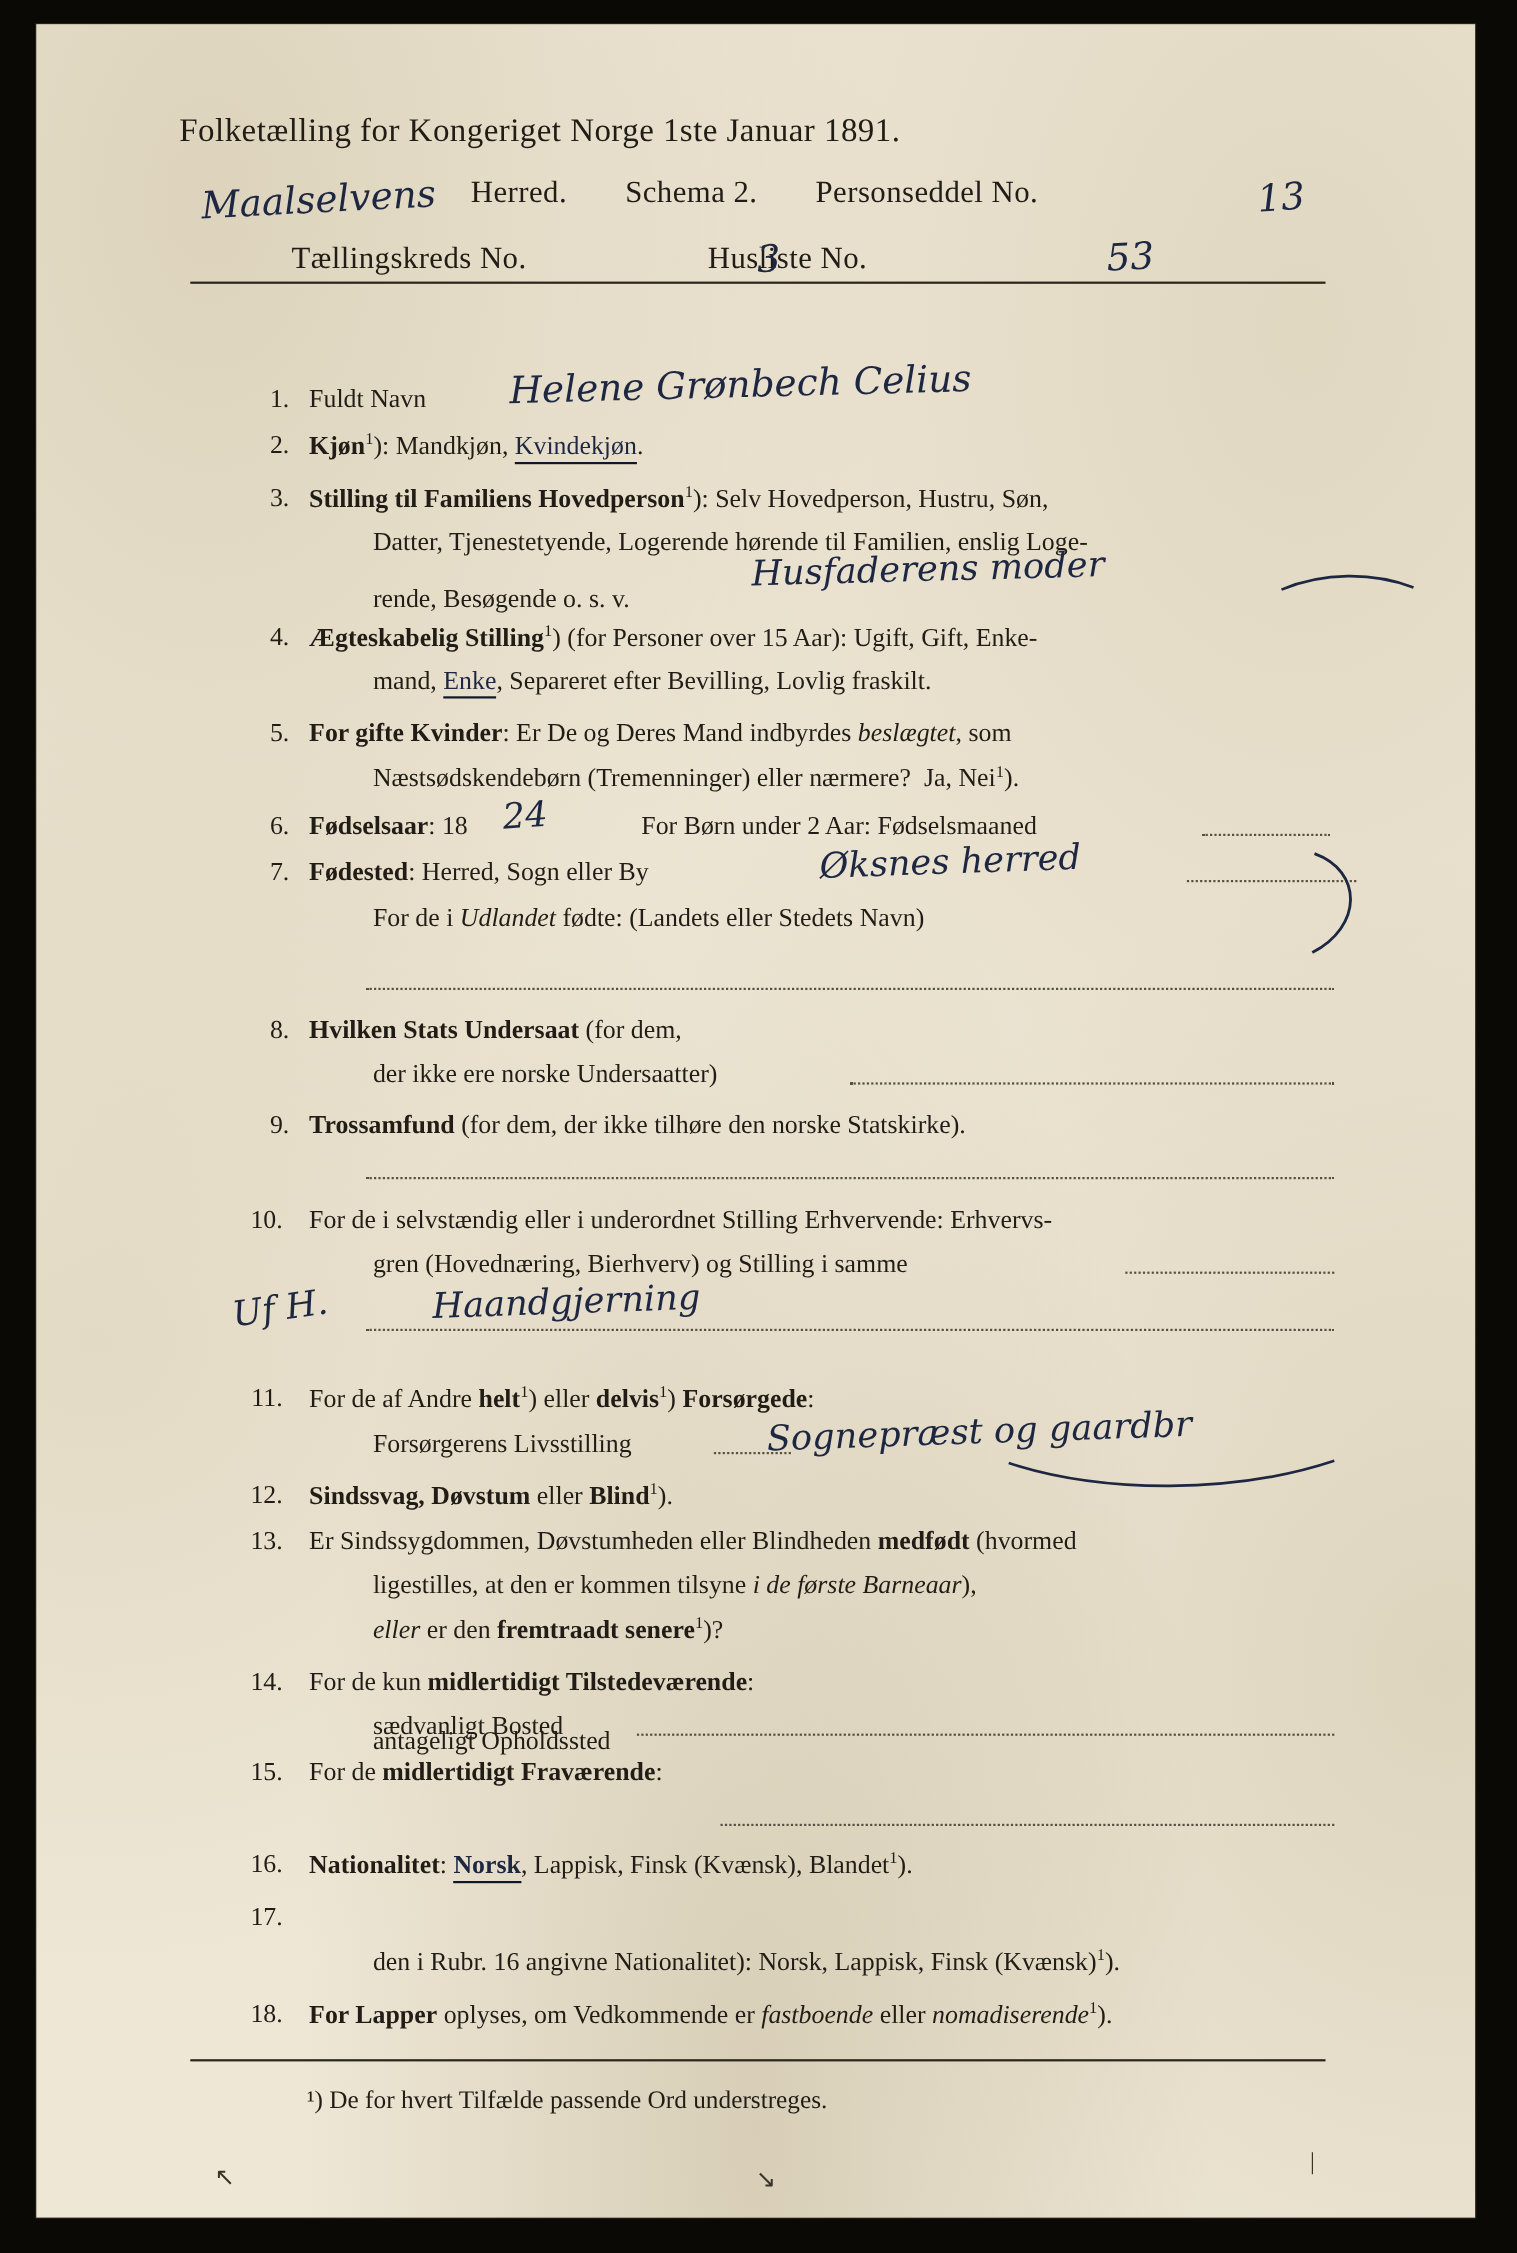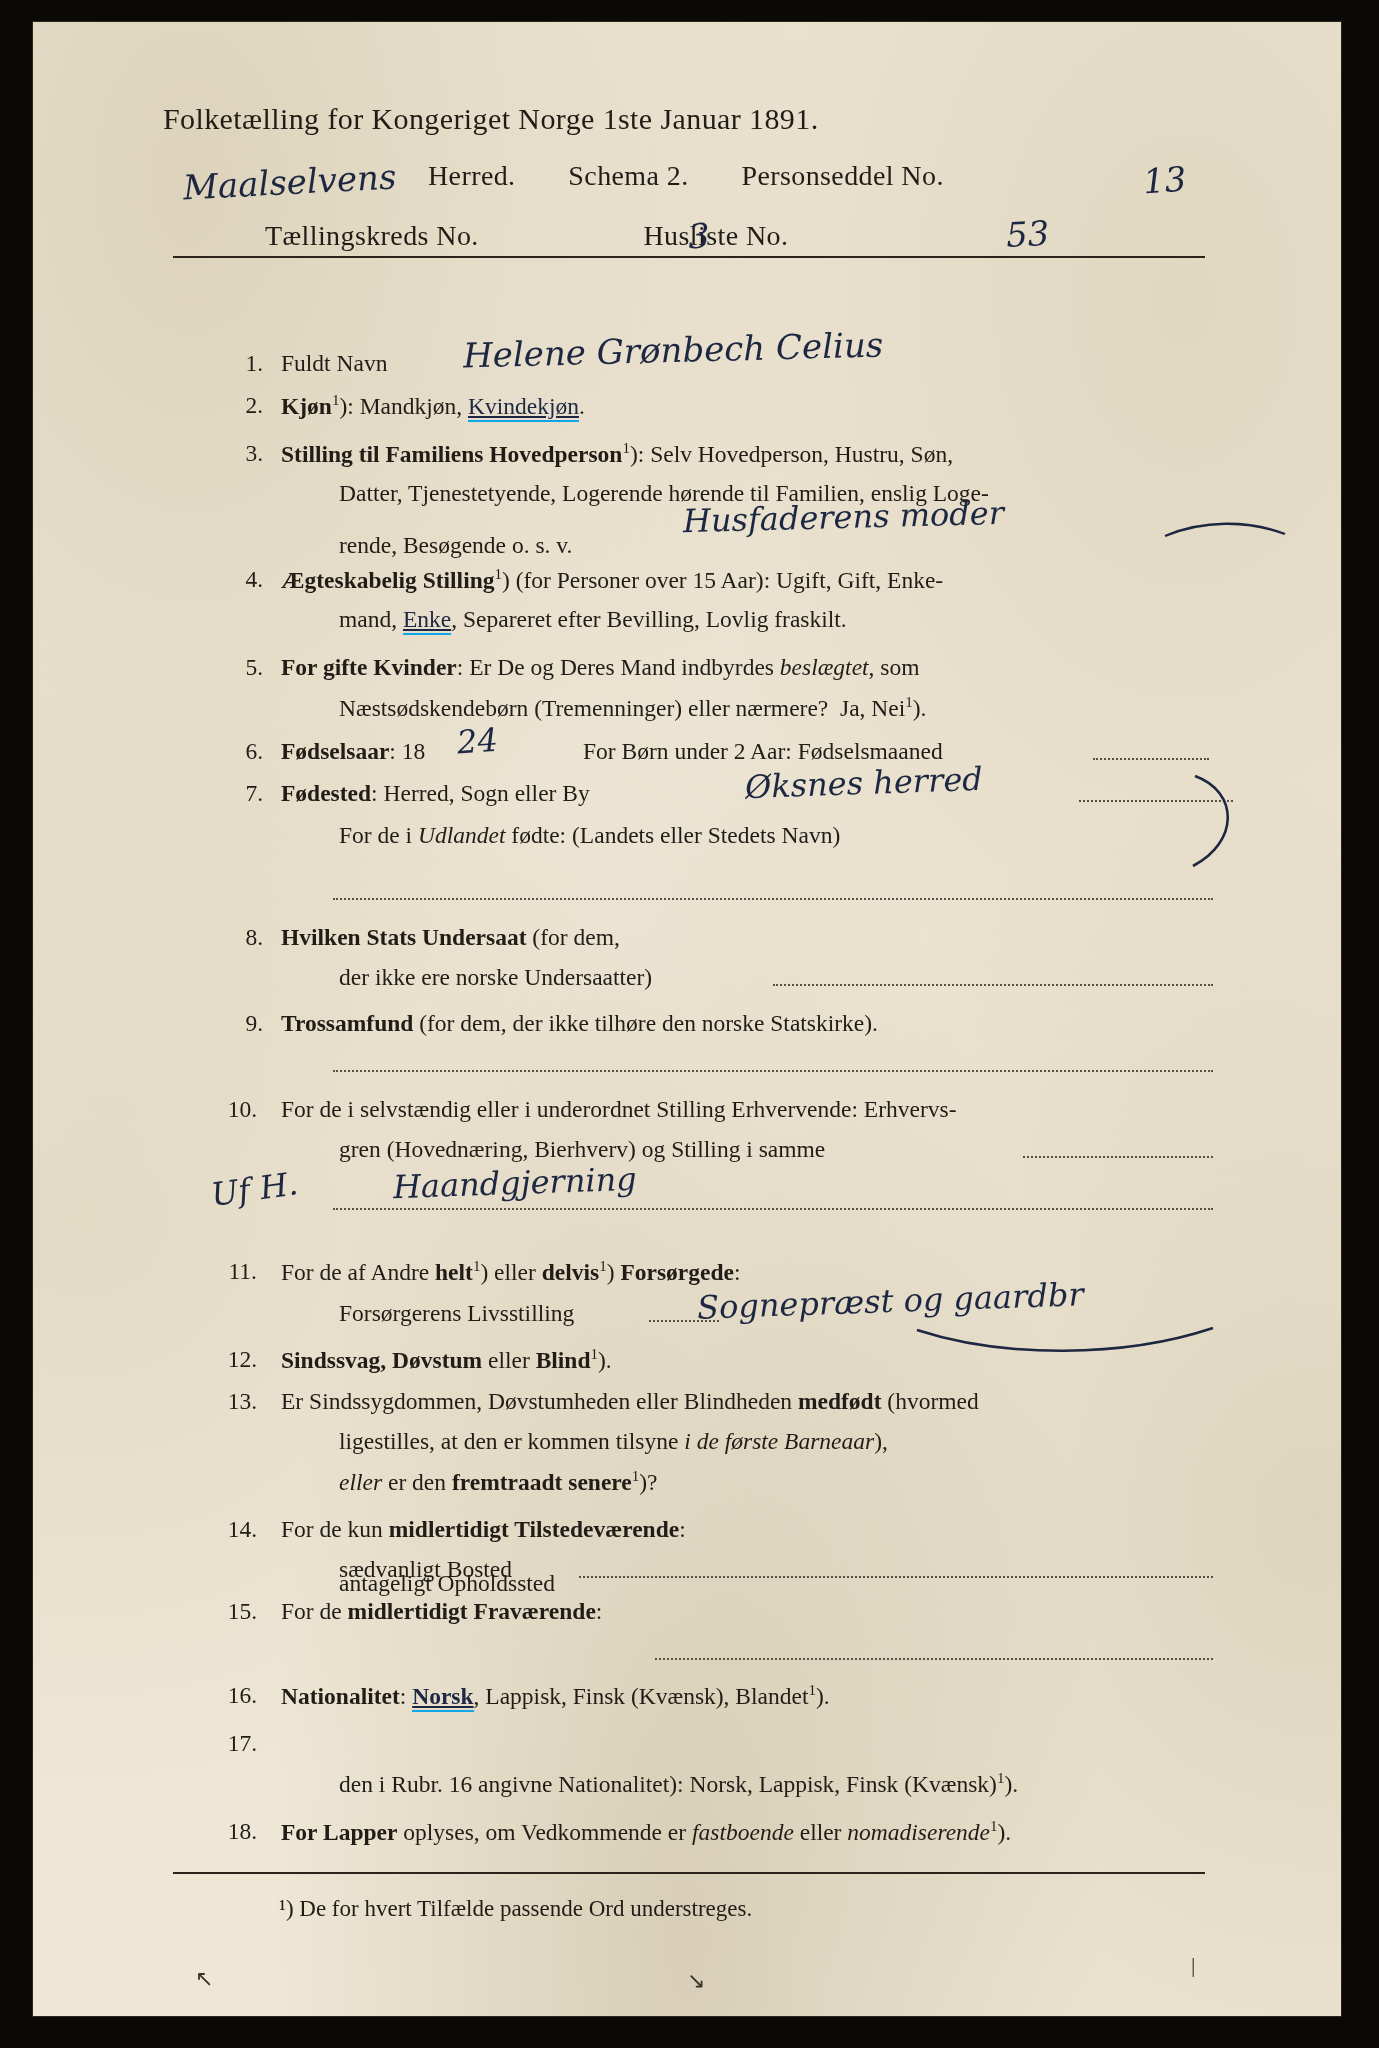"Kvindekjøn" .uline { border-bottom: 2px solid #0ea5e9 -> 2px solid #0f172a; text-decoration: underline -> none }
